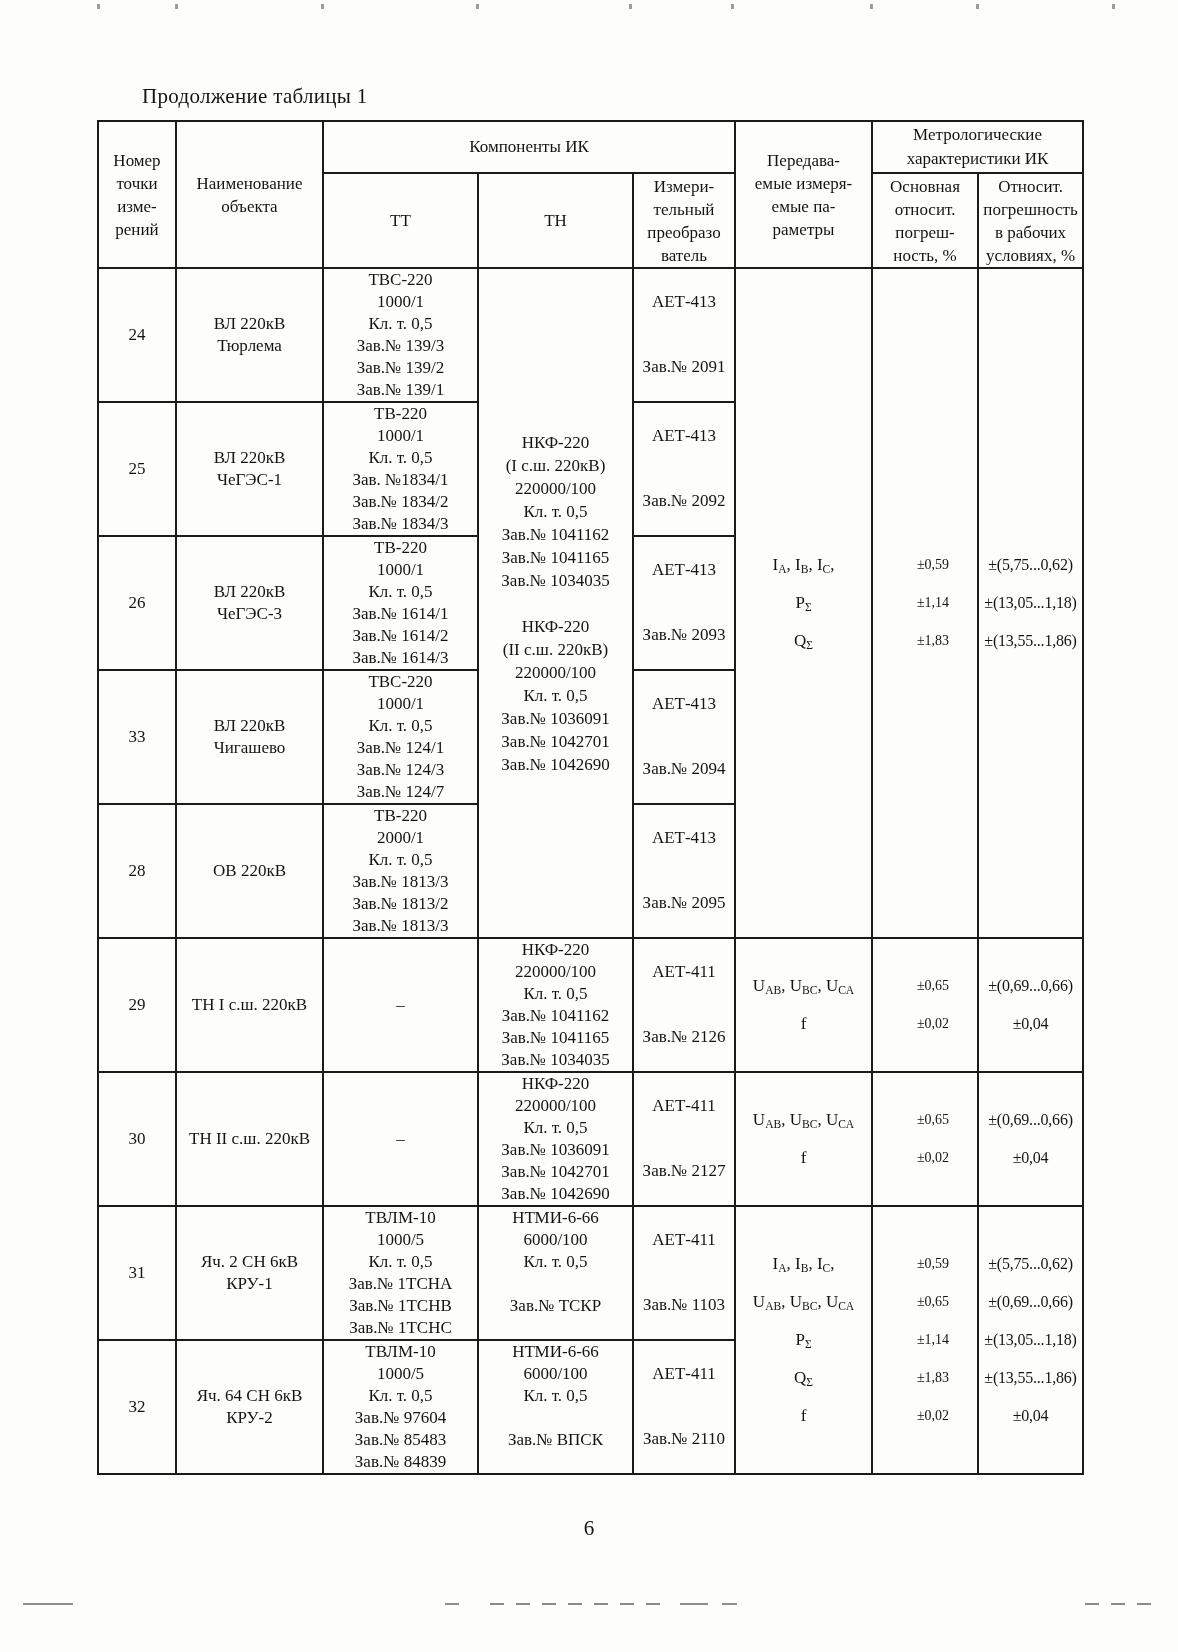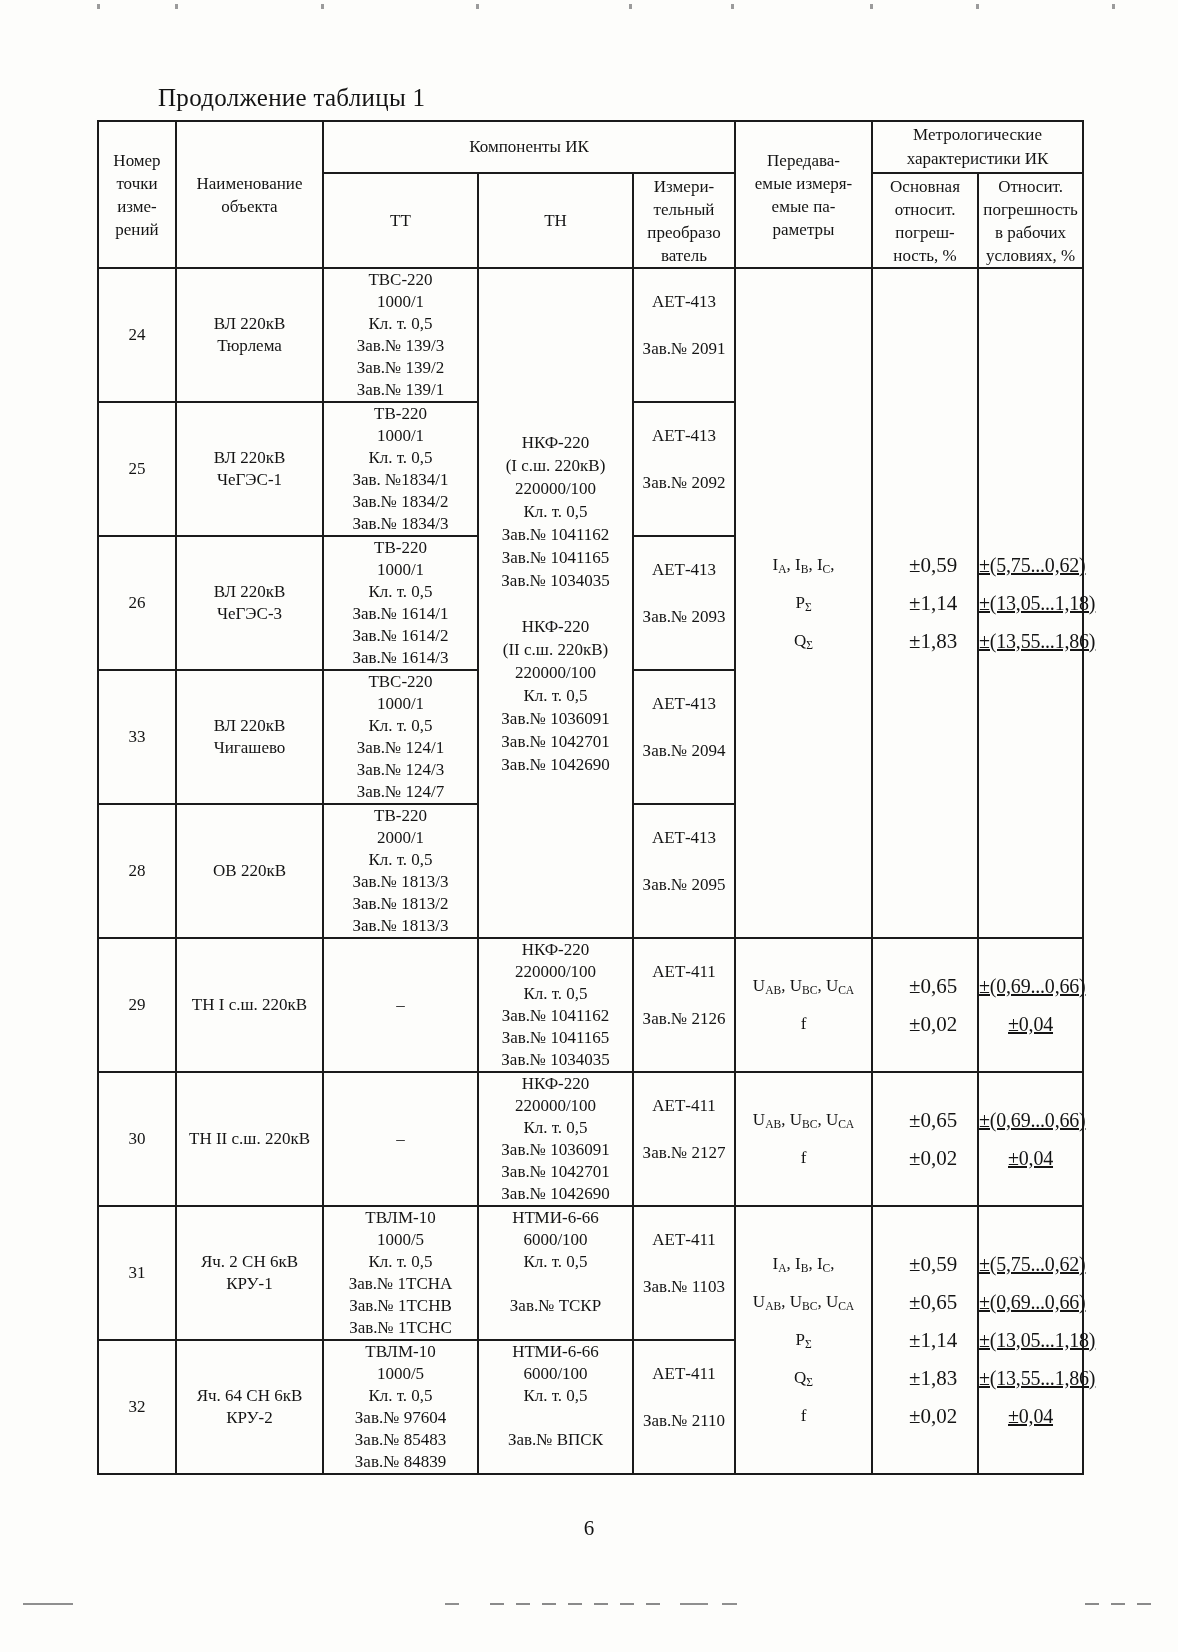"Продолжение таблицы 1" .doc-title { font-size: 25px -> 21px; left: 158px -> 142px }
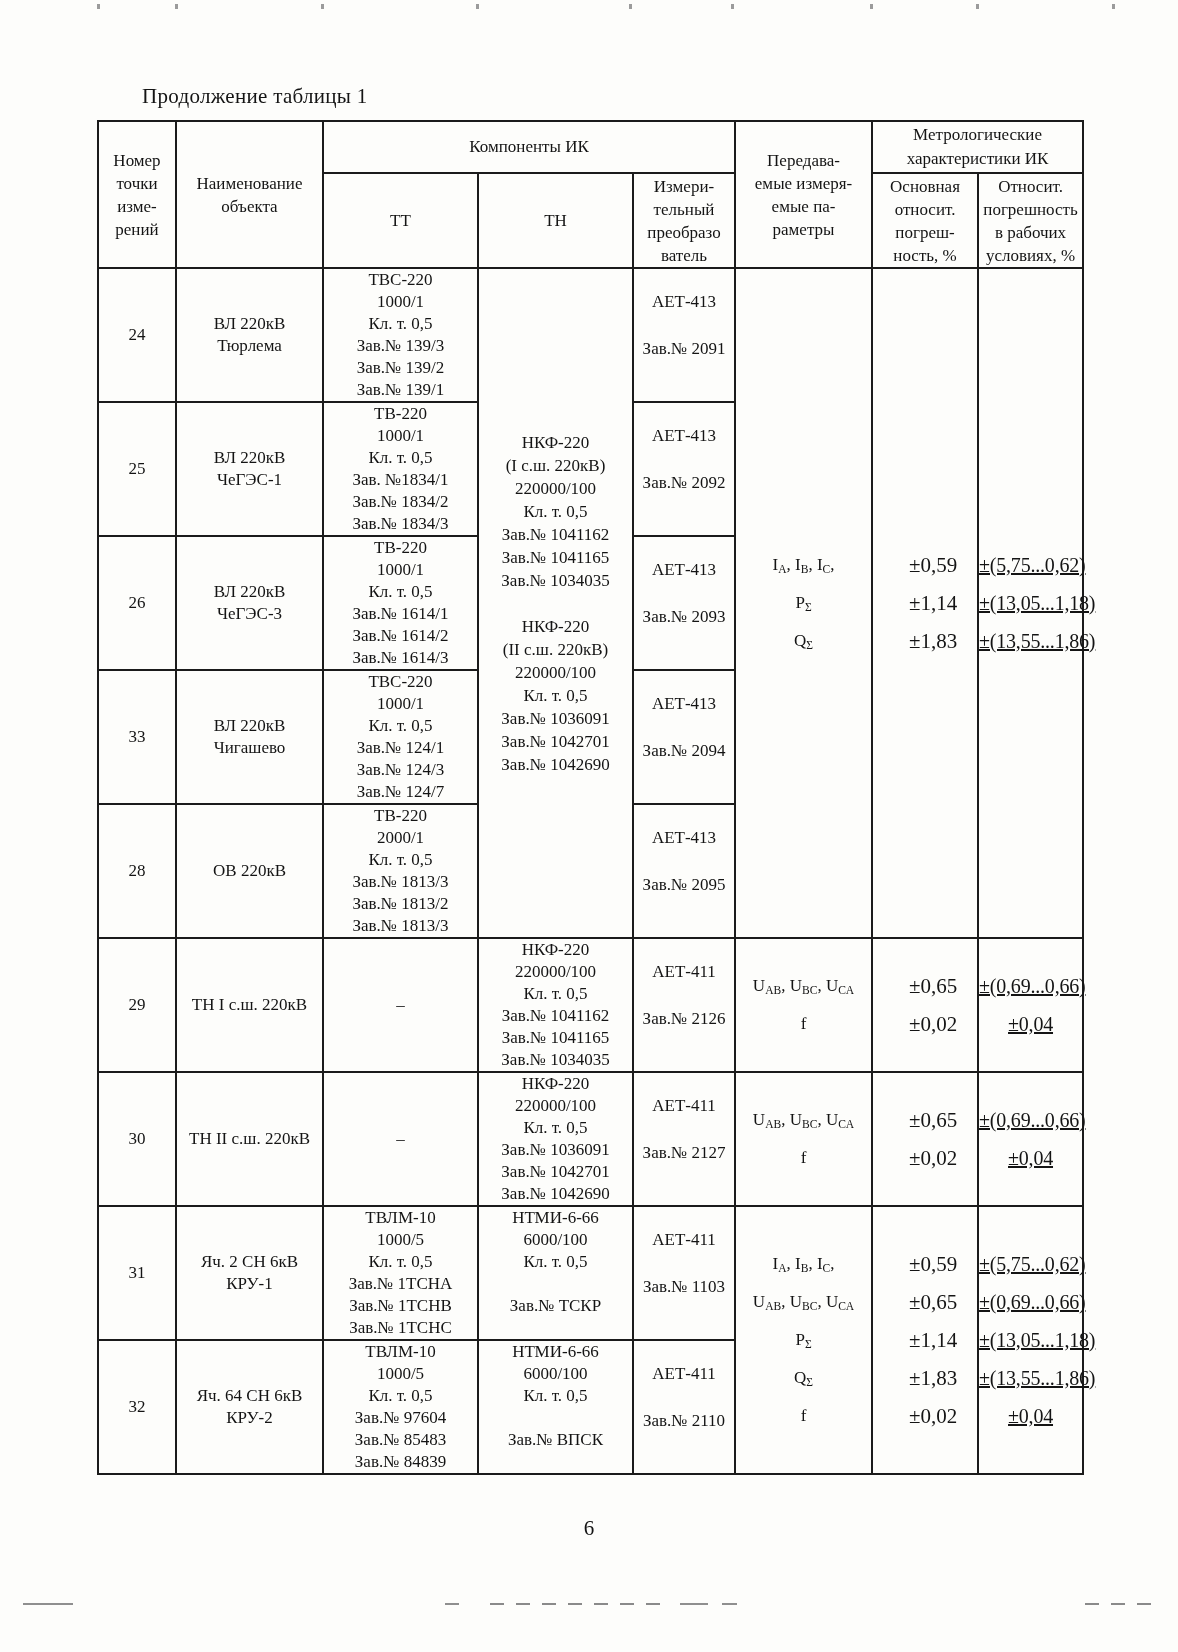"АЕТ-413" .c-ip .ip-stack { padding: 20px 0 40px -> 20px 0 22px }
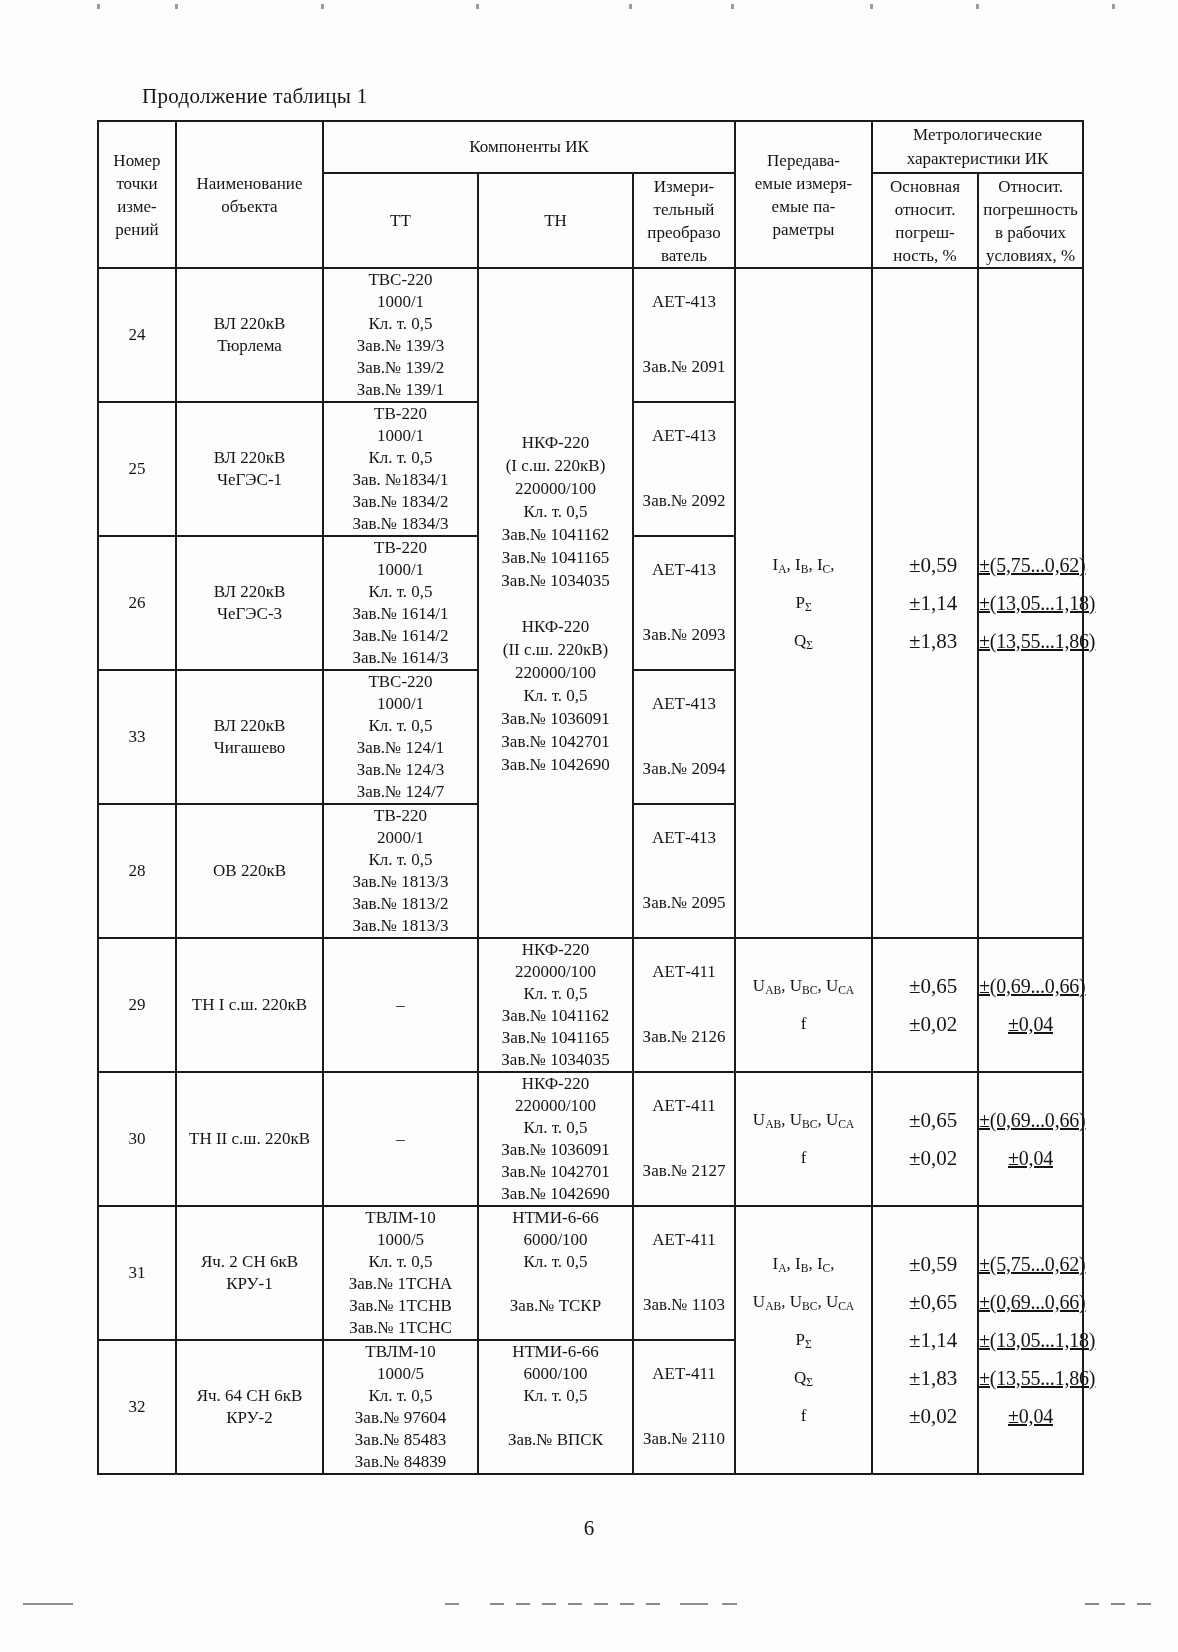"±0,59" .c-basic { font-size: 21px -> 14px }
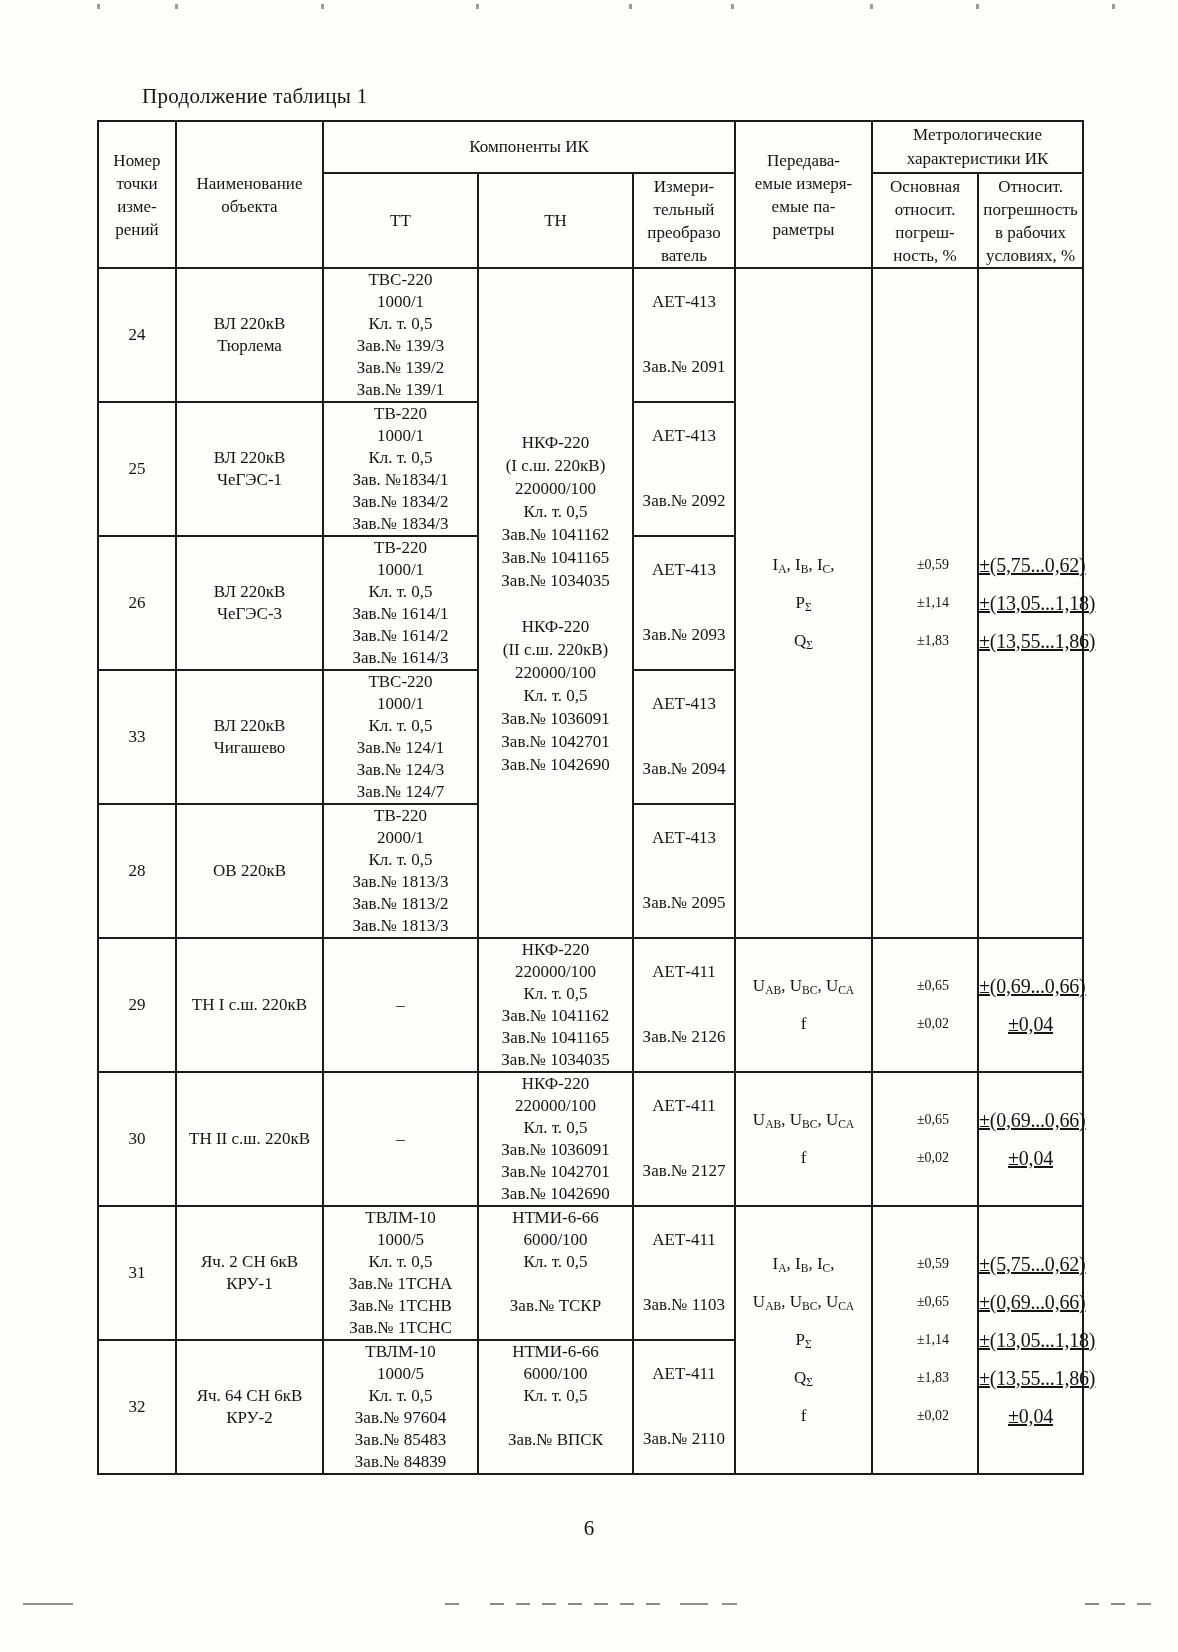"±(5,75...0,62)" .c-rel { font-size: 20px -> 16px; text-decoration: underline -> none }
